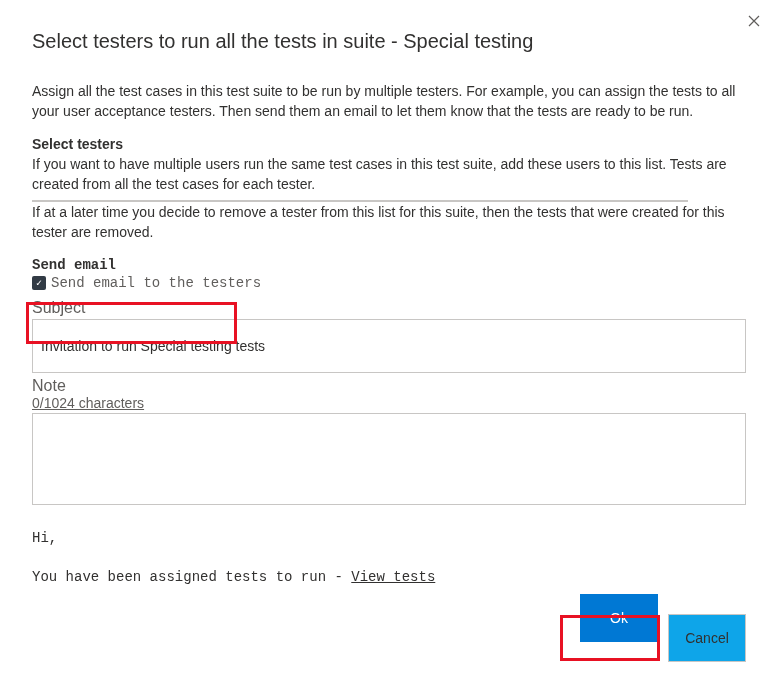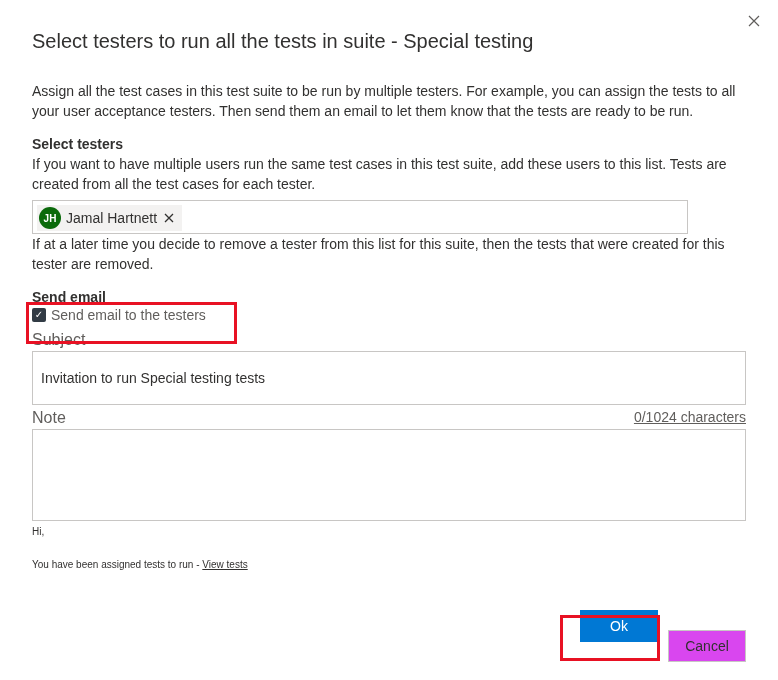"JH" div.chip-row { html: <div> <span> <span>JH</span> <span>Jamal Hartnett</span> <span> <svg> <path></path> </svg> </span> </span> </div> -> none }
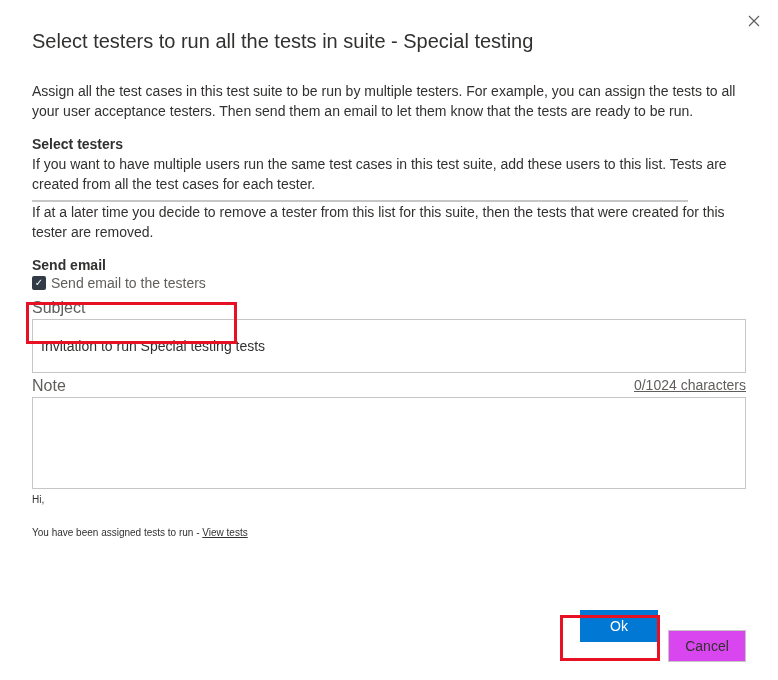"Send email" .send-email-block { font-family: none -> Liberation Mono, monospace }
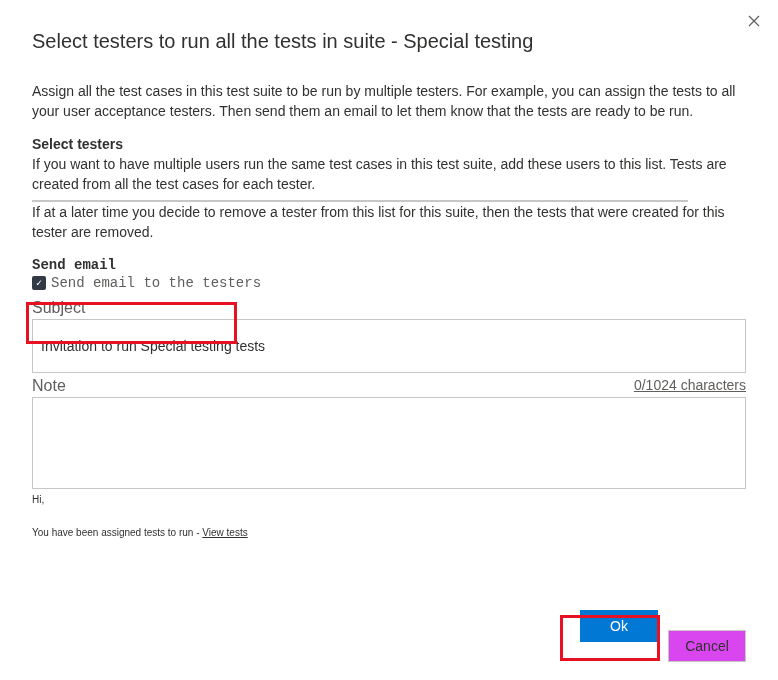"Note" .note-row { flex-direction: none -> column }
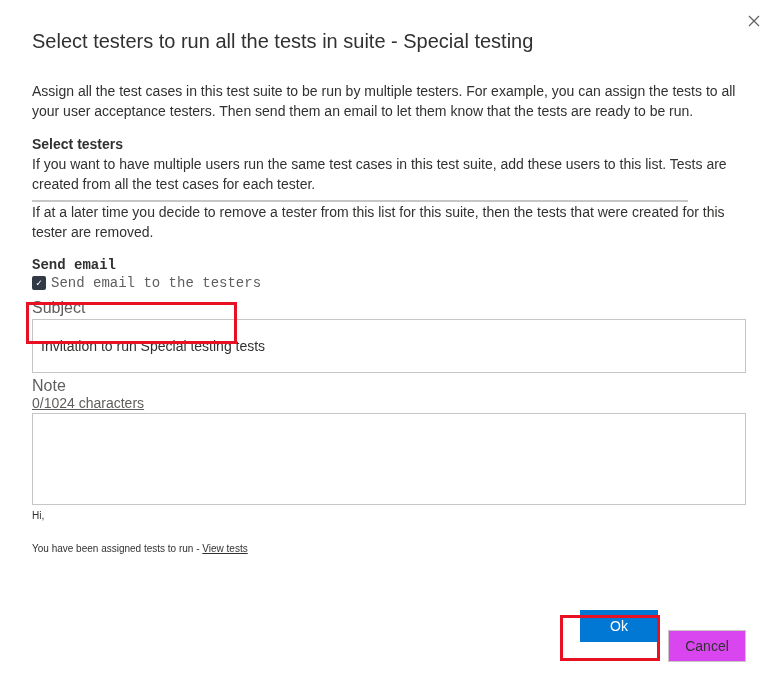"Hi," .preview { font-family: none -> Liberation Mono, monospace; font-size: 10px -> 14px; margin-top: none -> 20px }
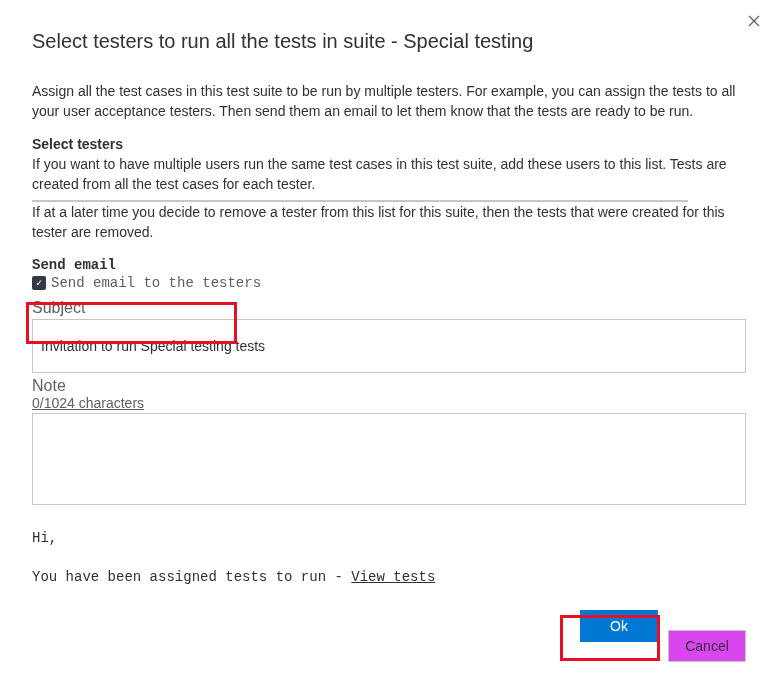"Ok" .btn { height: 32px -> 48px }
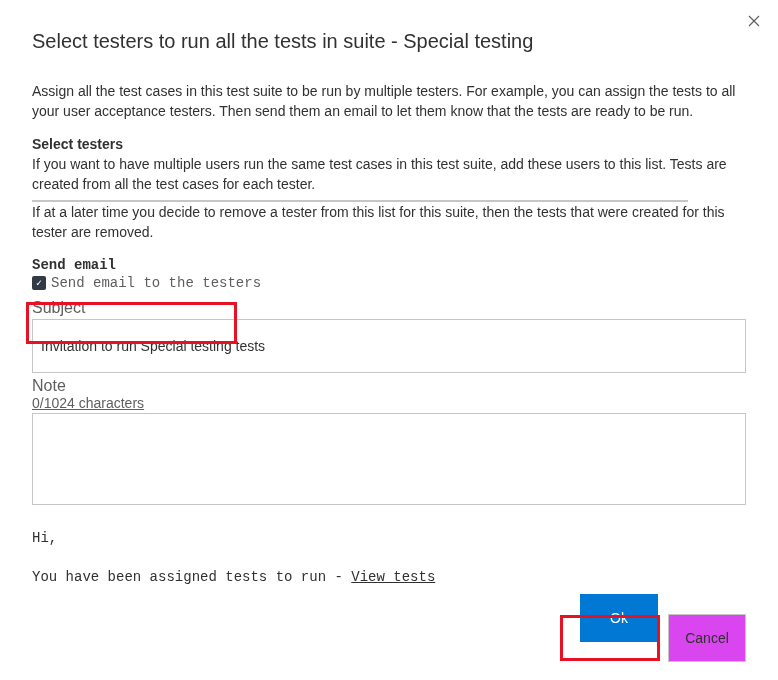"Cancel" .btn-default { background: #d946ef -> #0ea5e9 }
